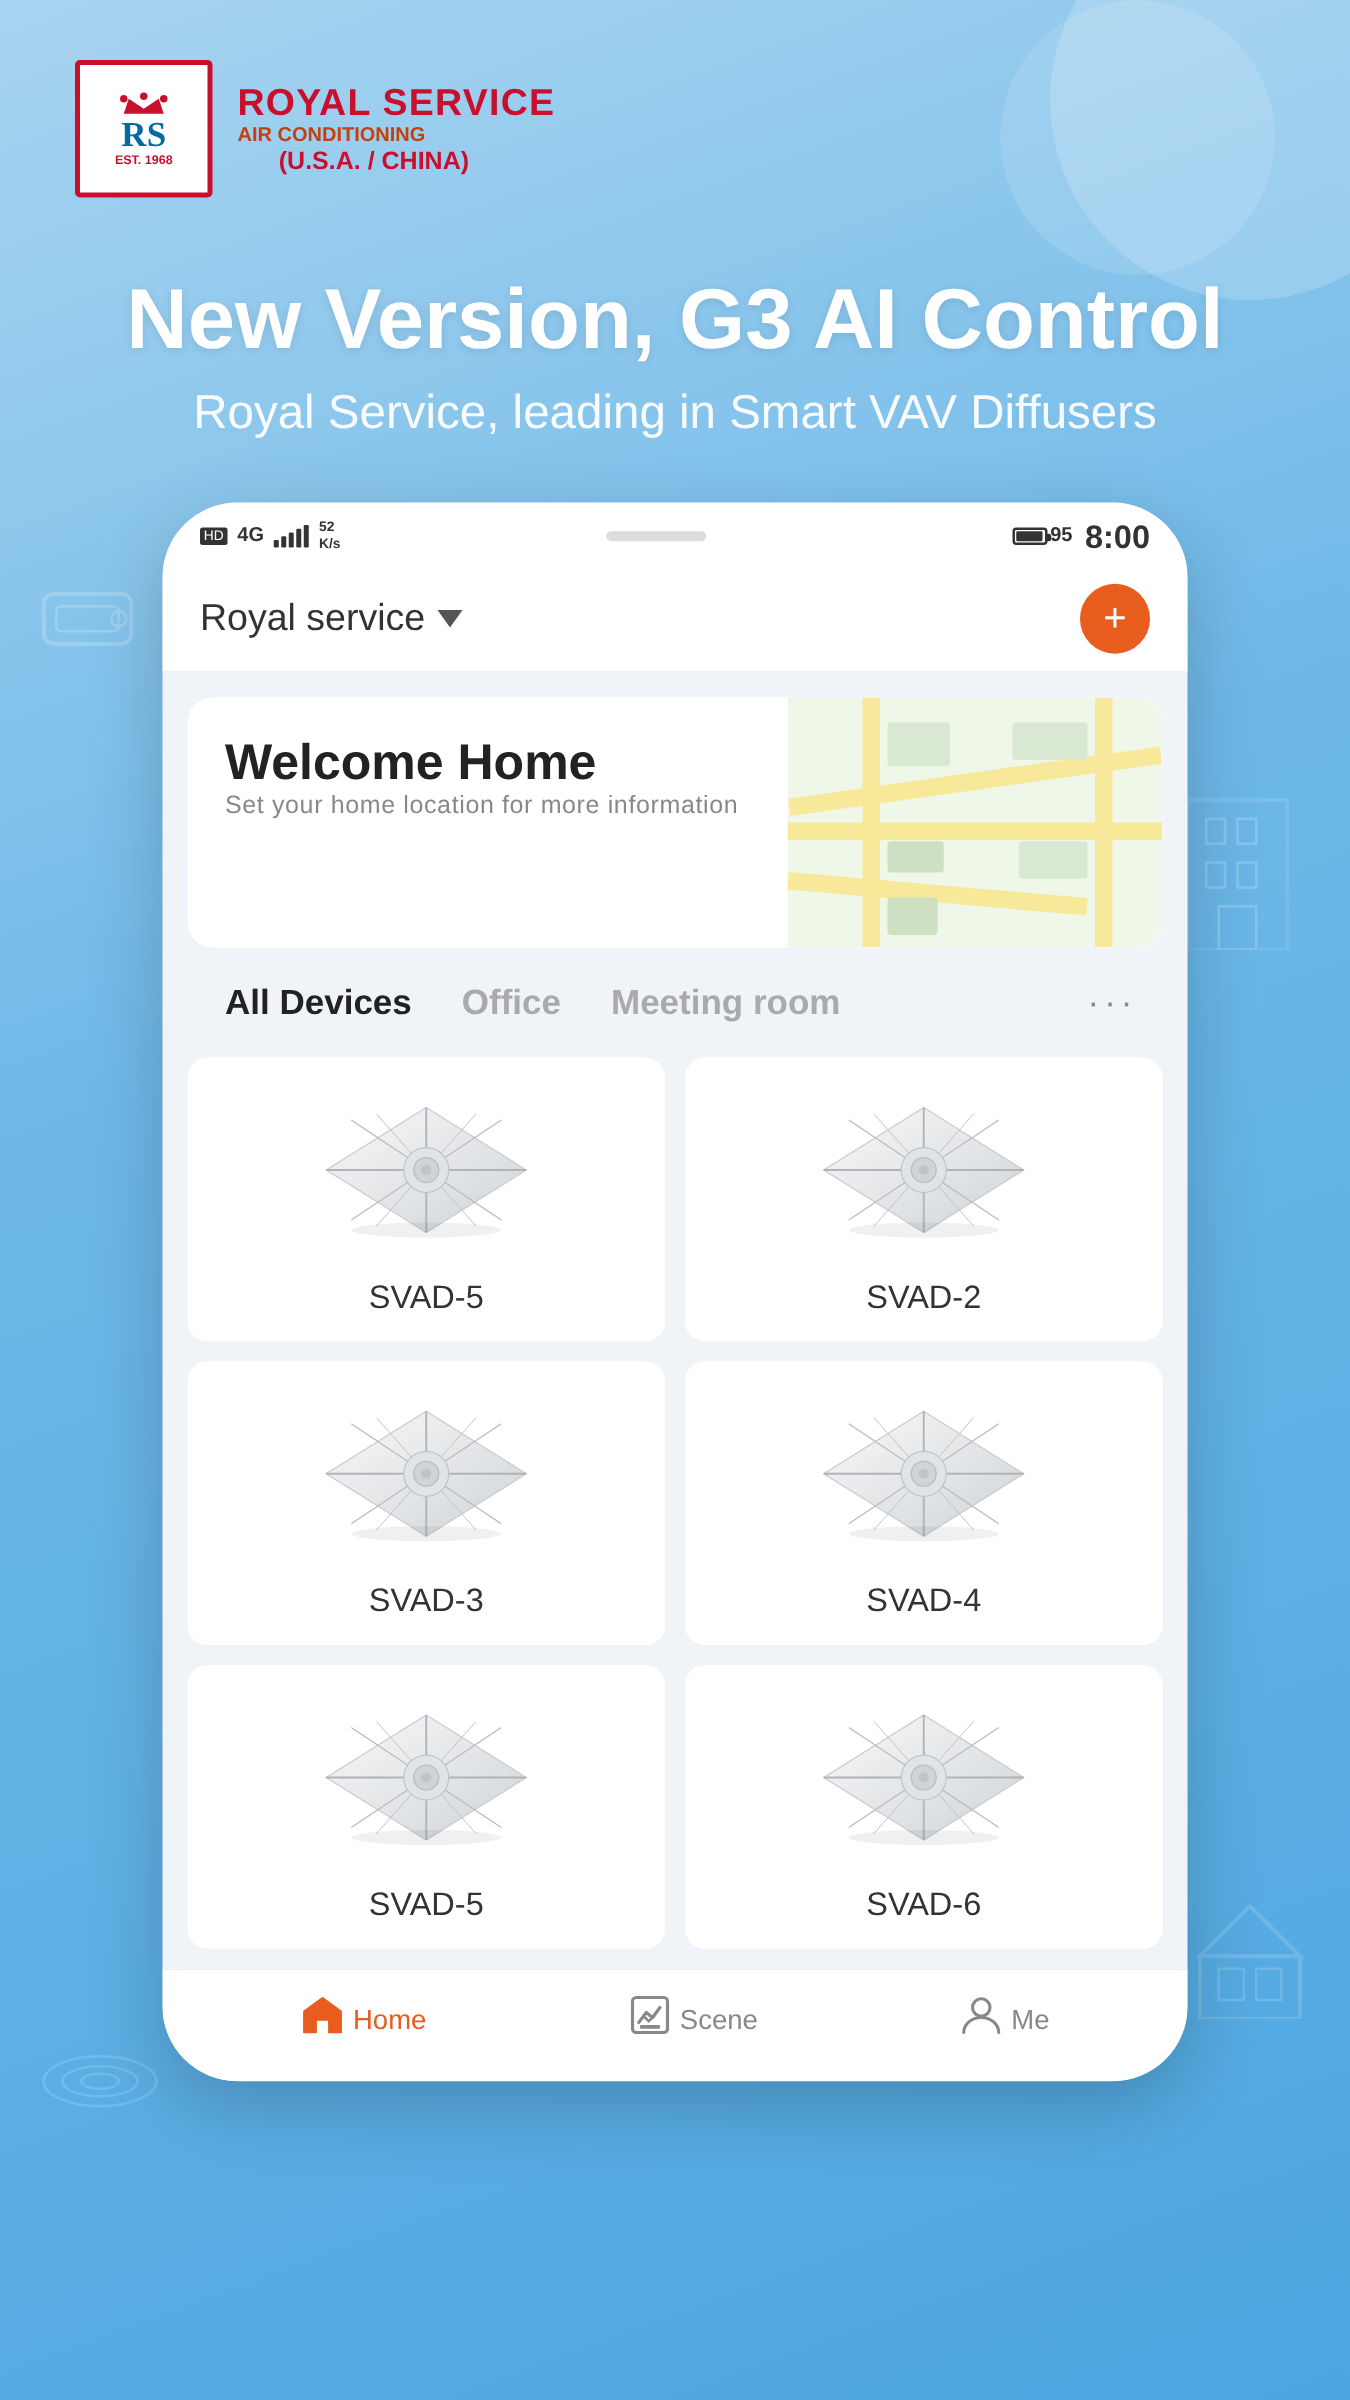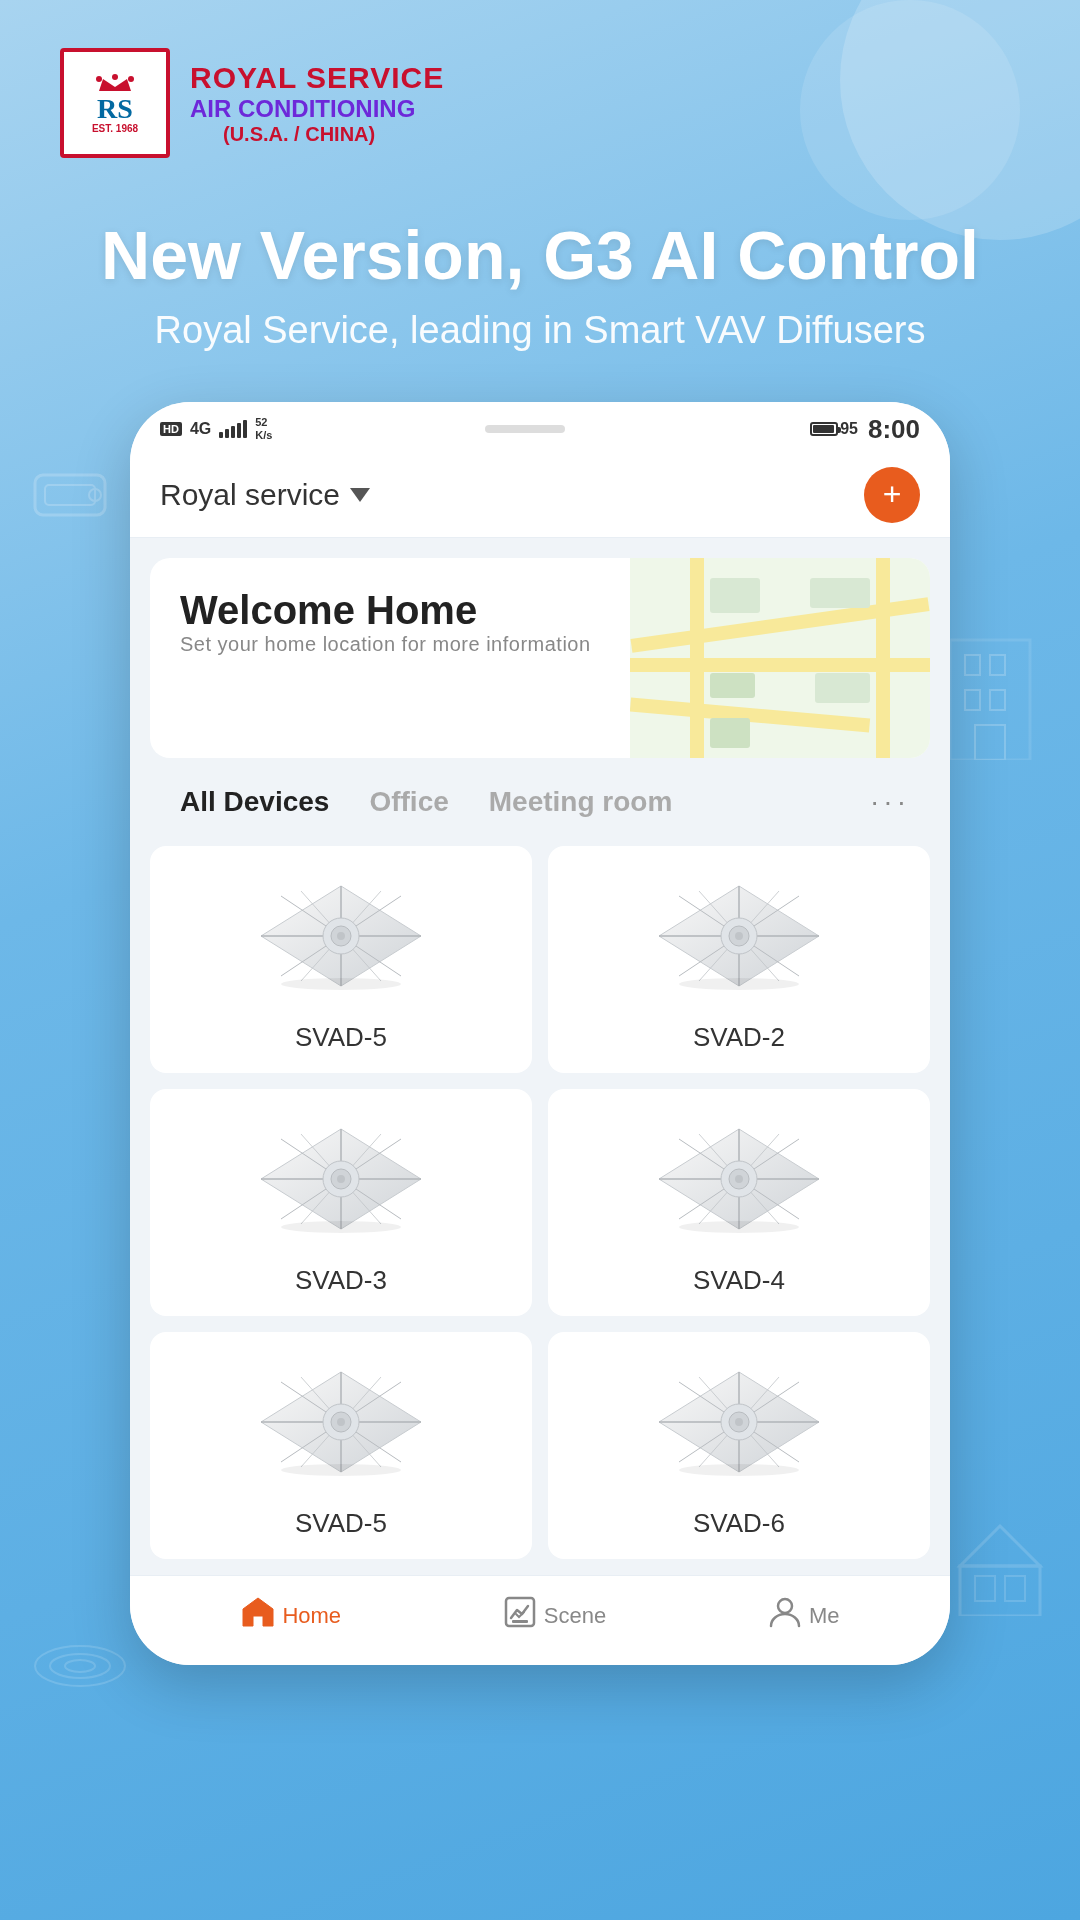"AIR CONDITIONING" .logo-text-sub { color: #6d28d9 -> #c2410c; font-size: 24px -> 16px }
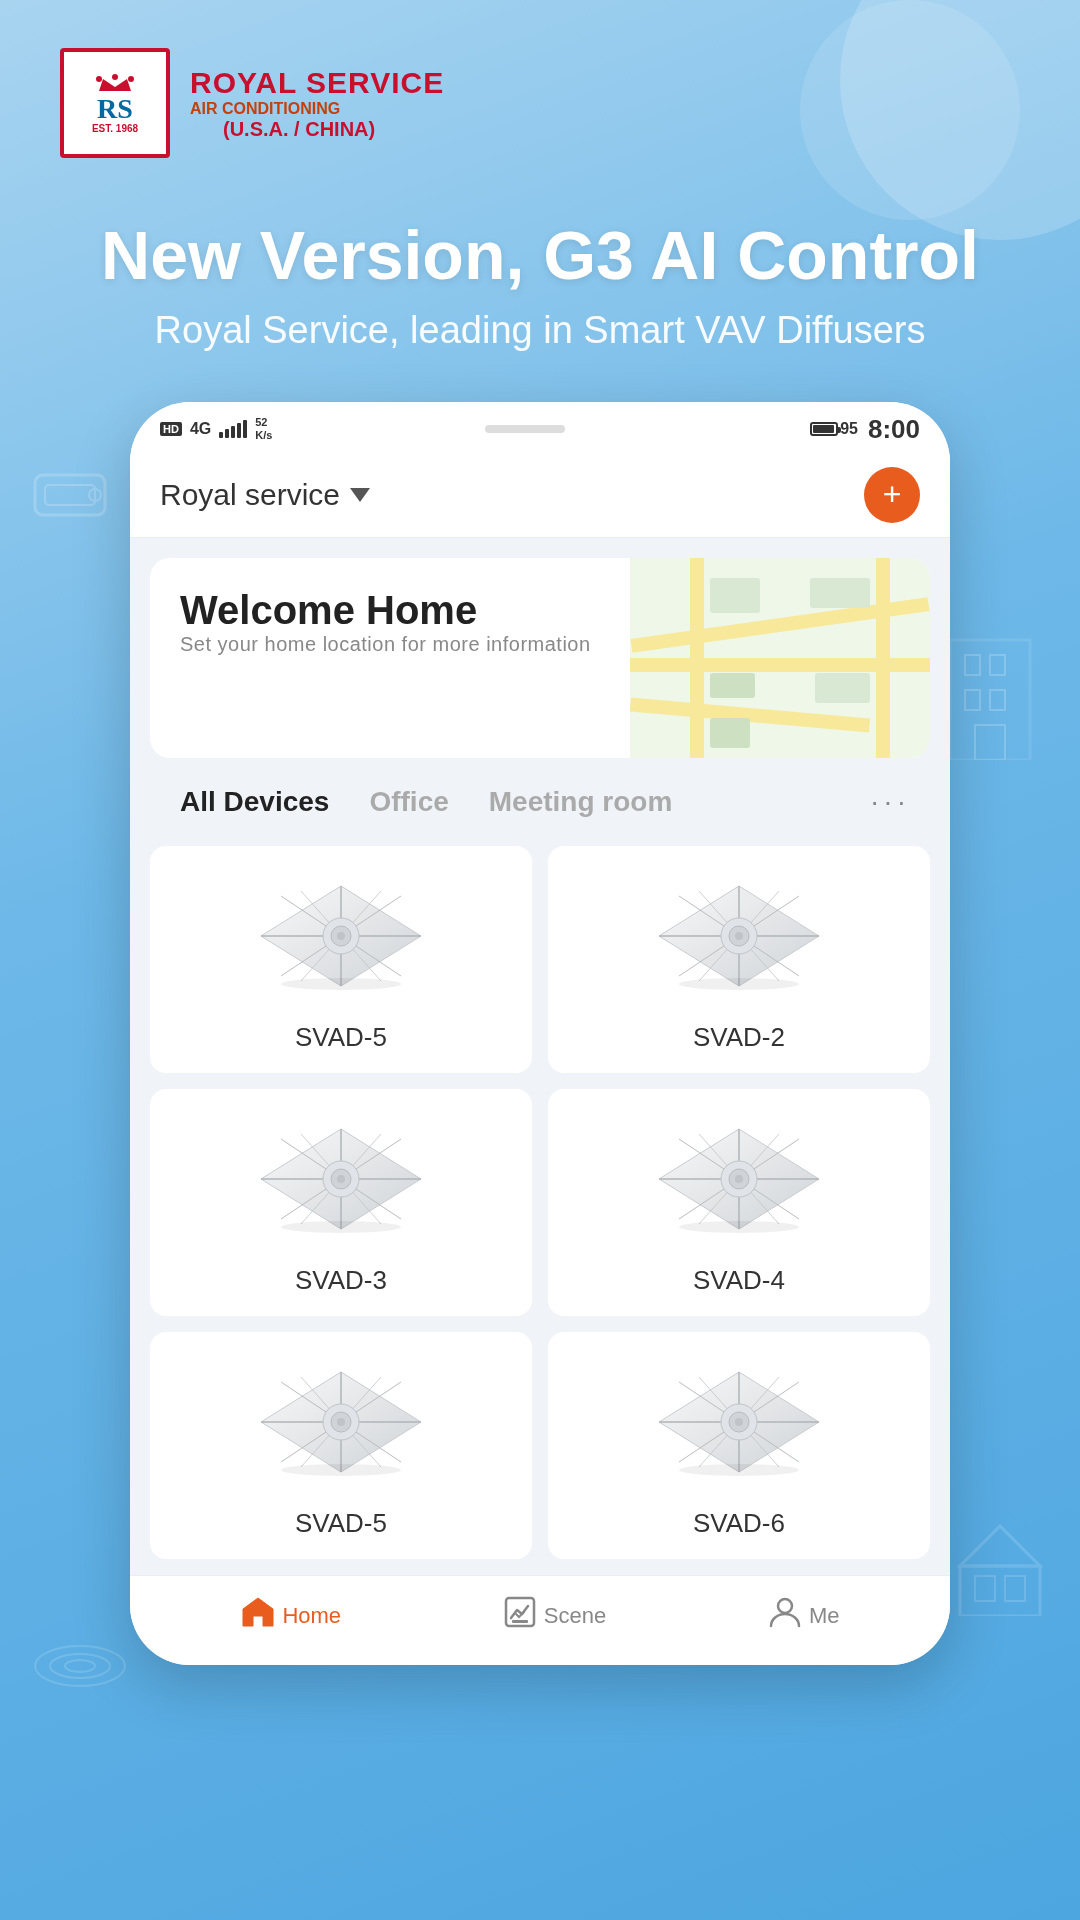"HD" .hd-badge { font-weight: 700 -> 400 }
